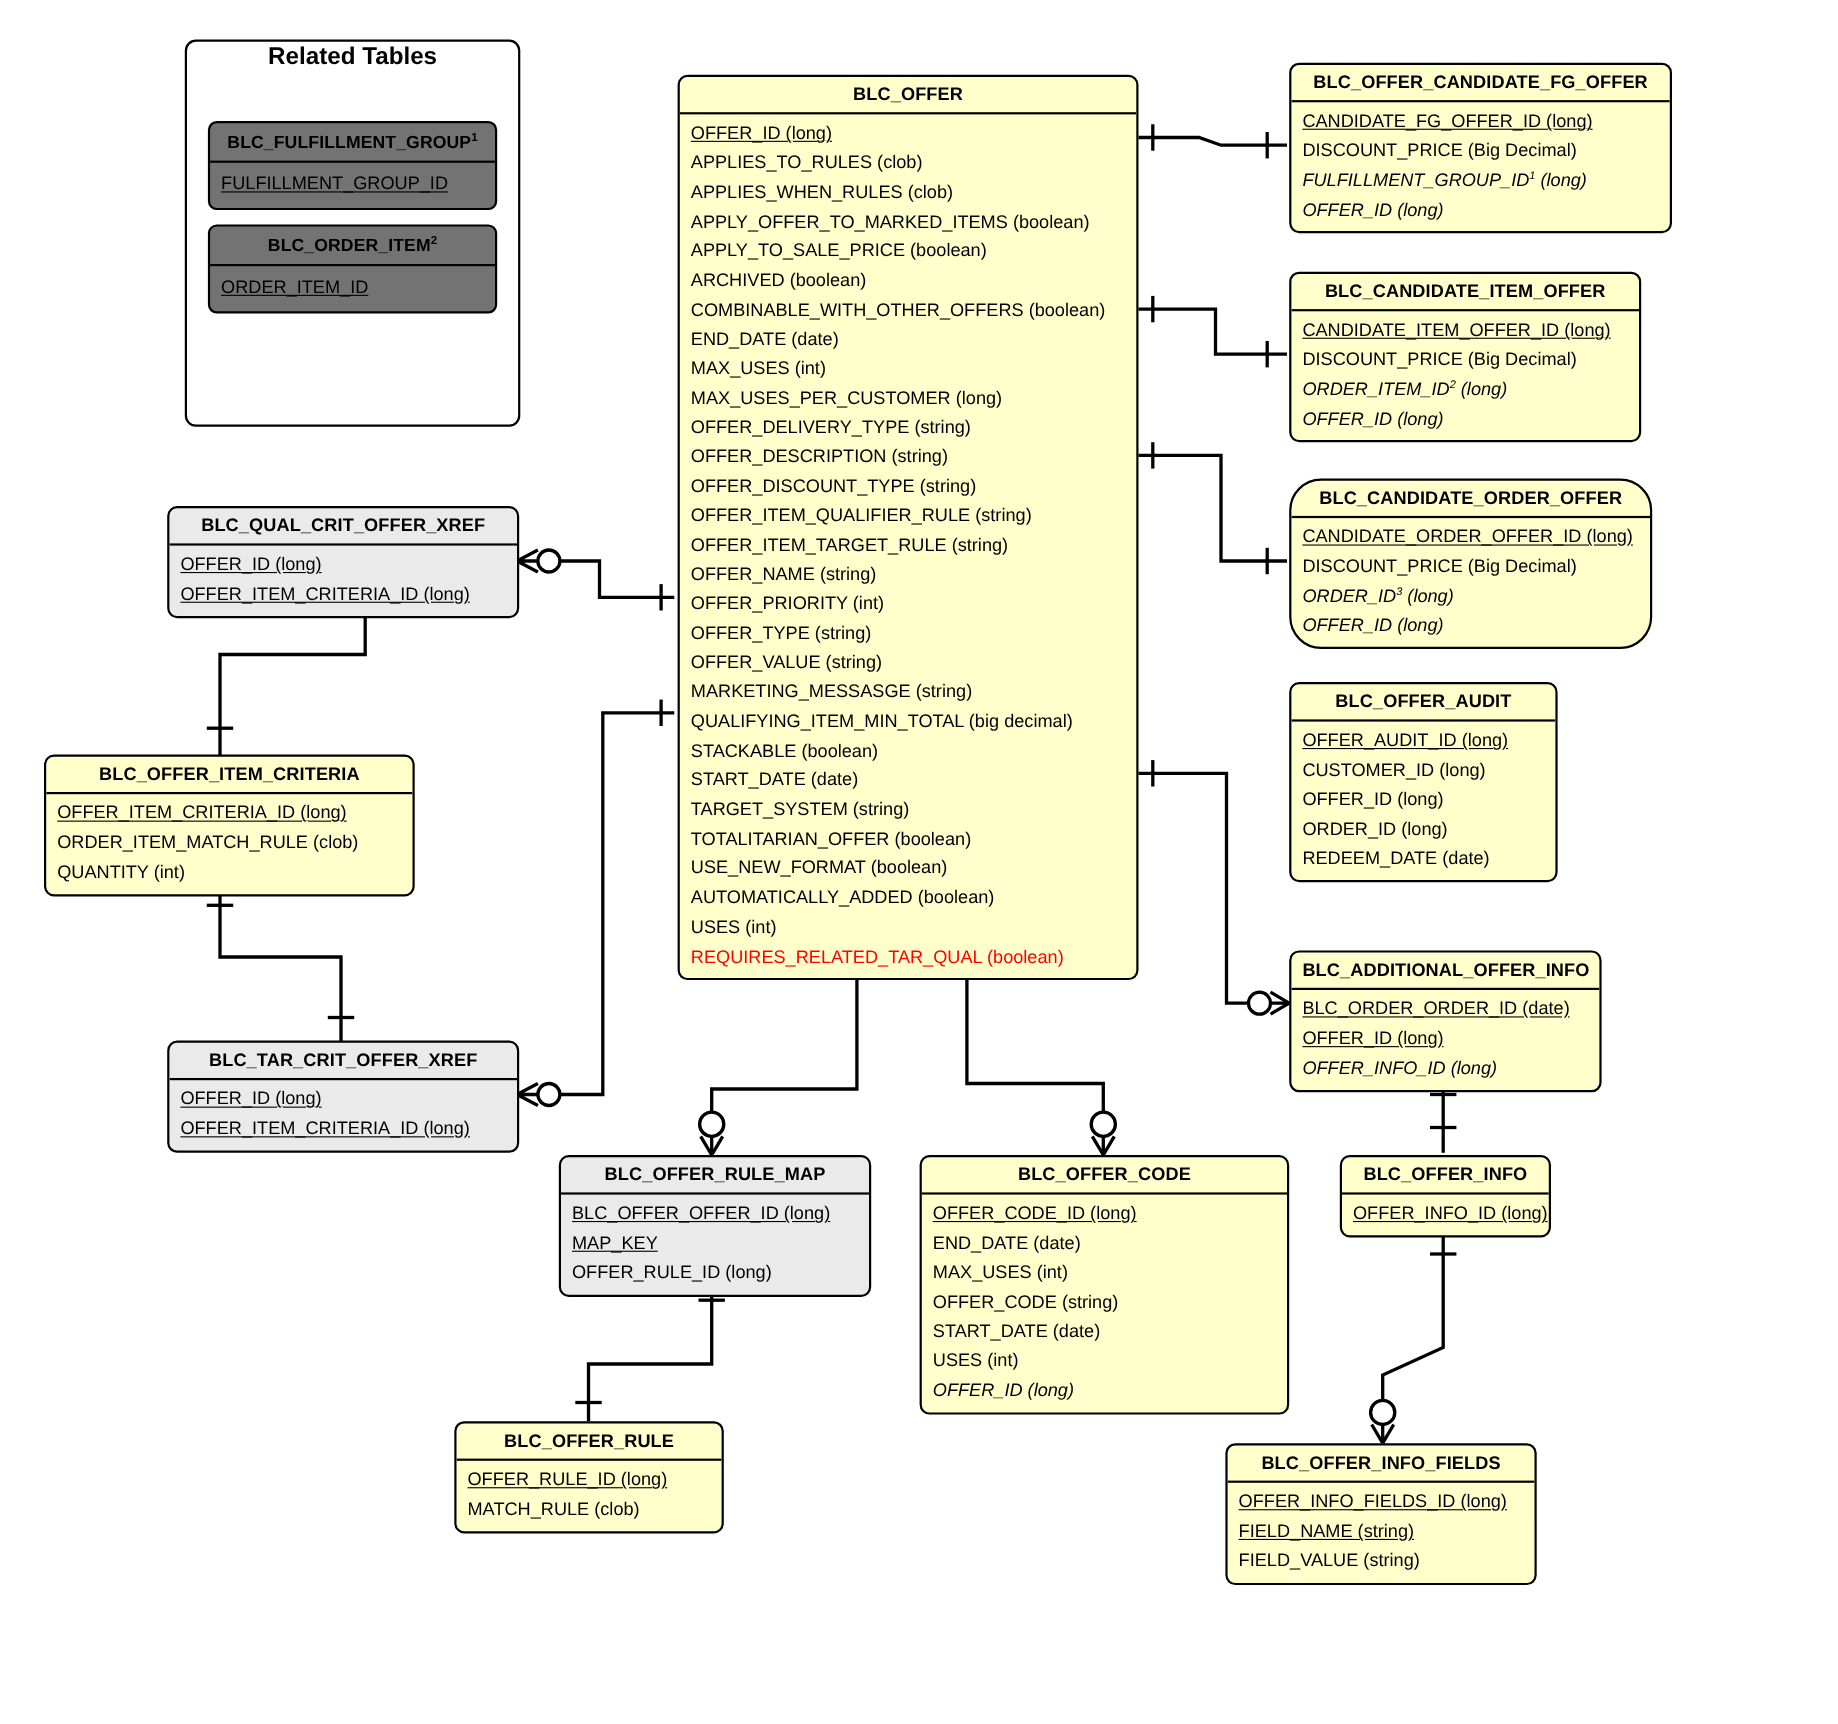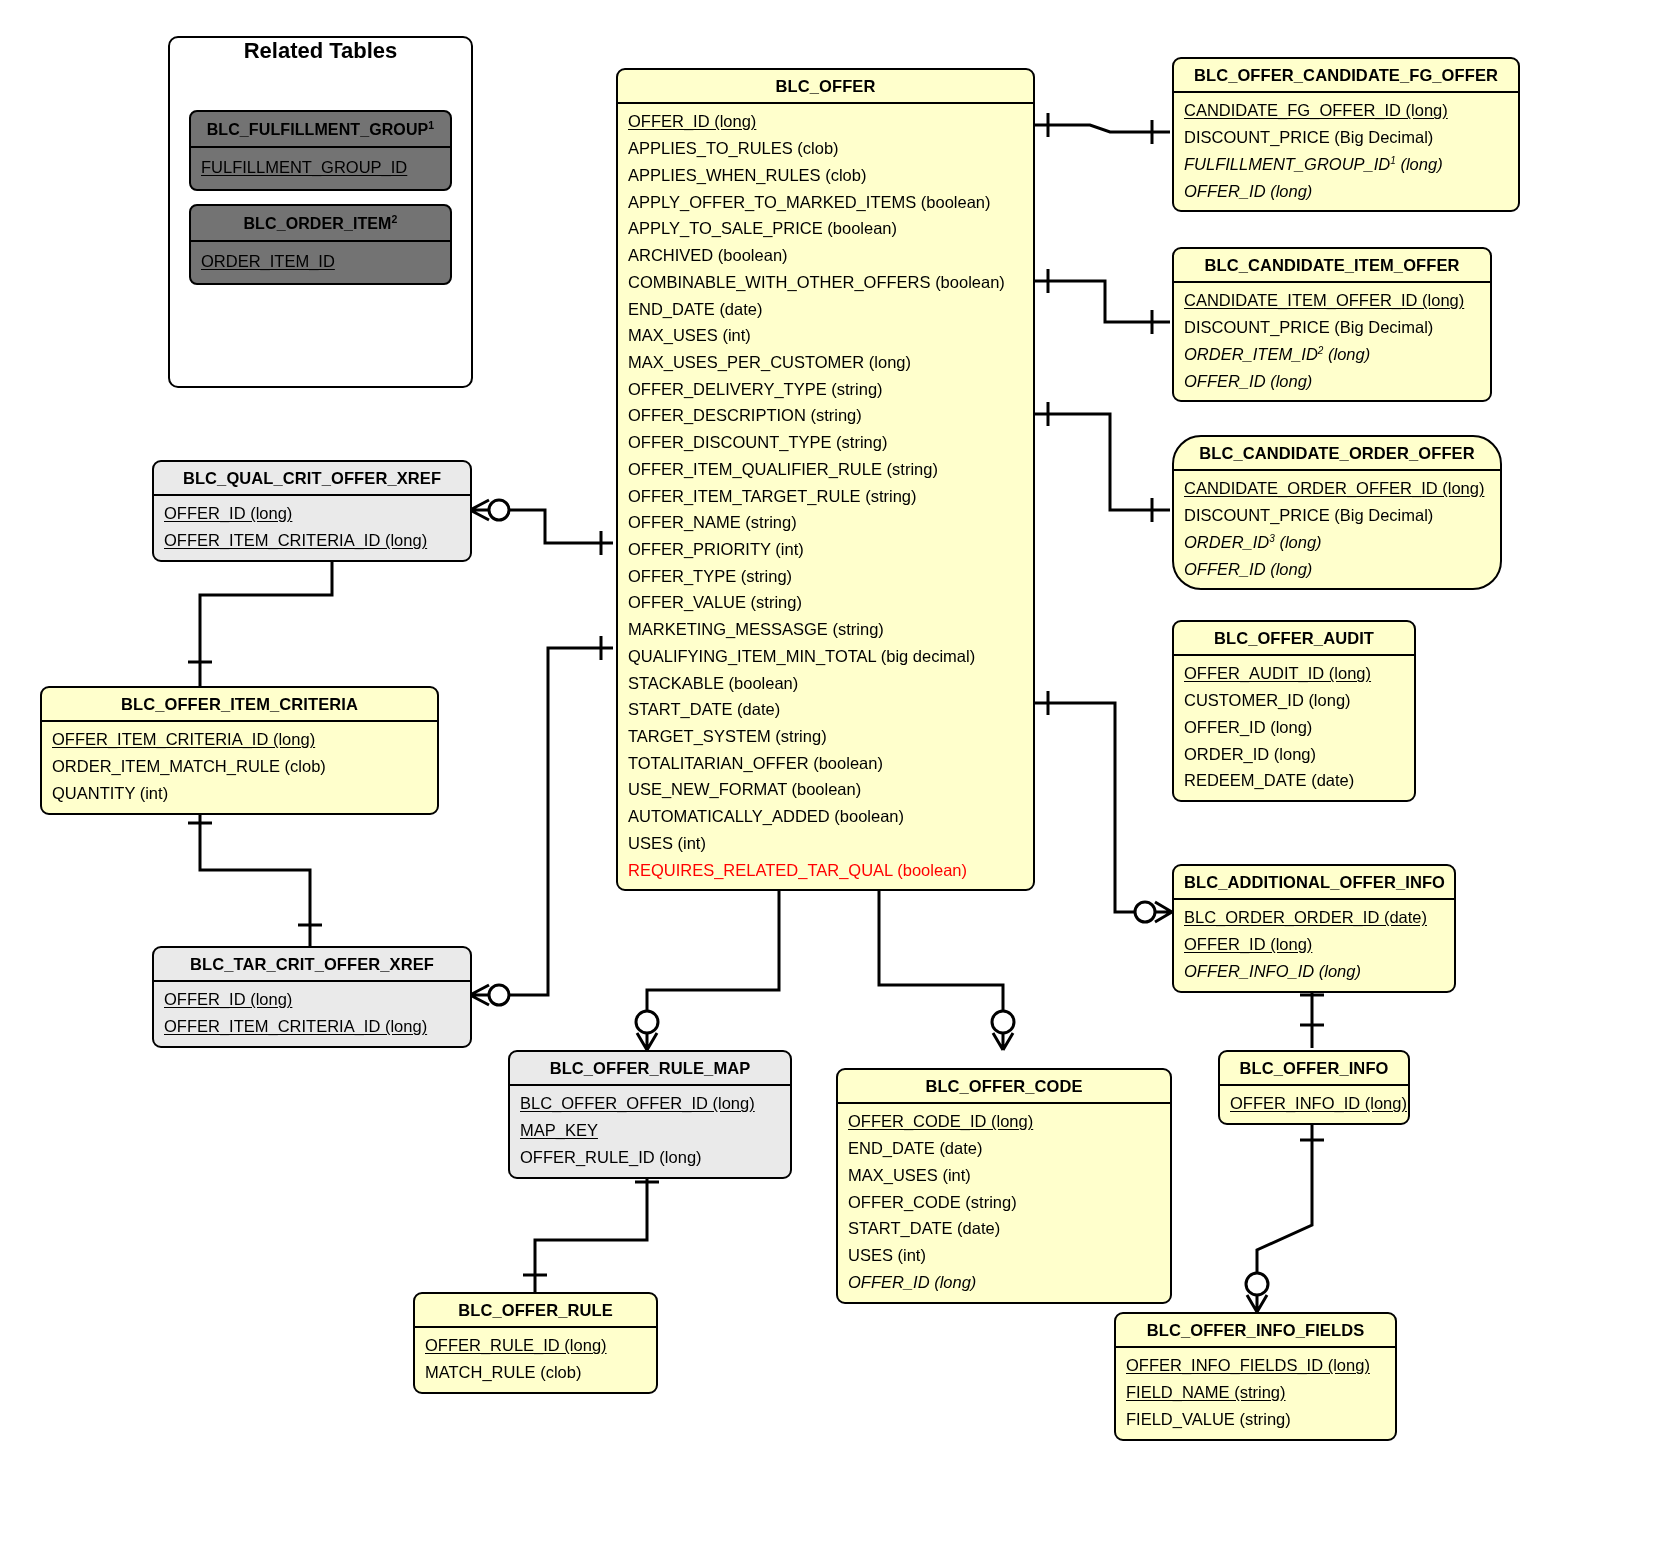"BLC_OFFER_ITEM_CRITERIA" div.entity { width: 399px -> 337px }
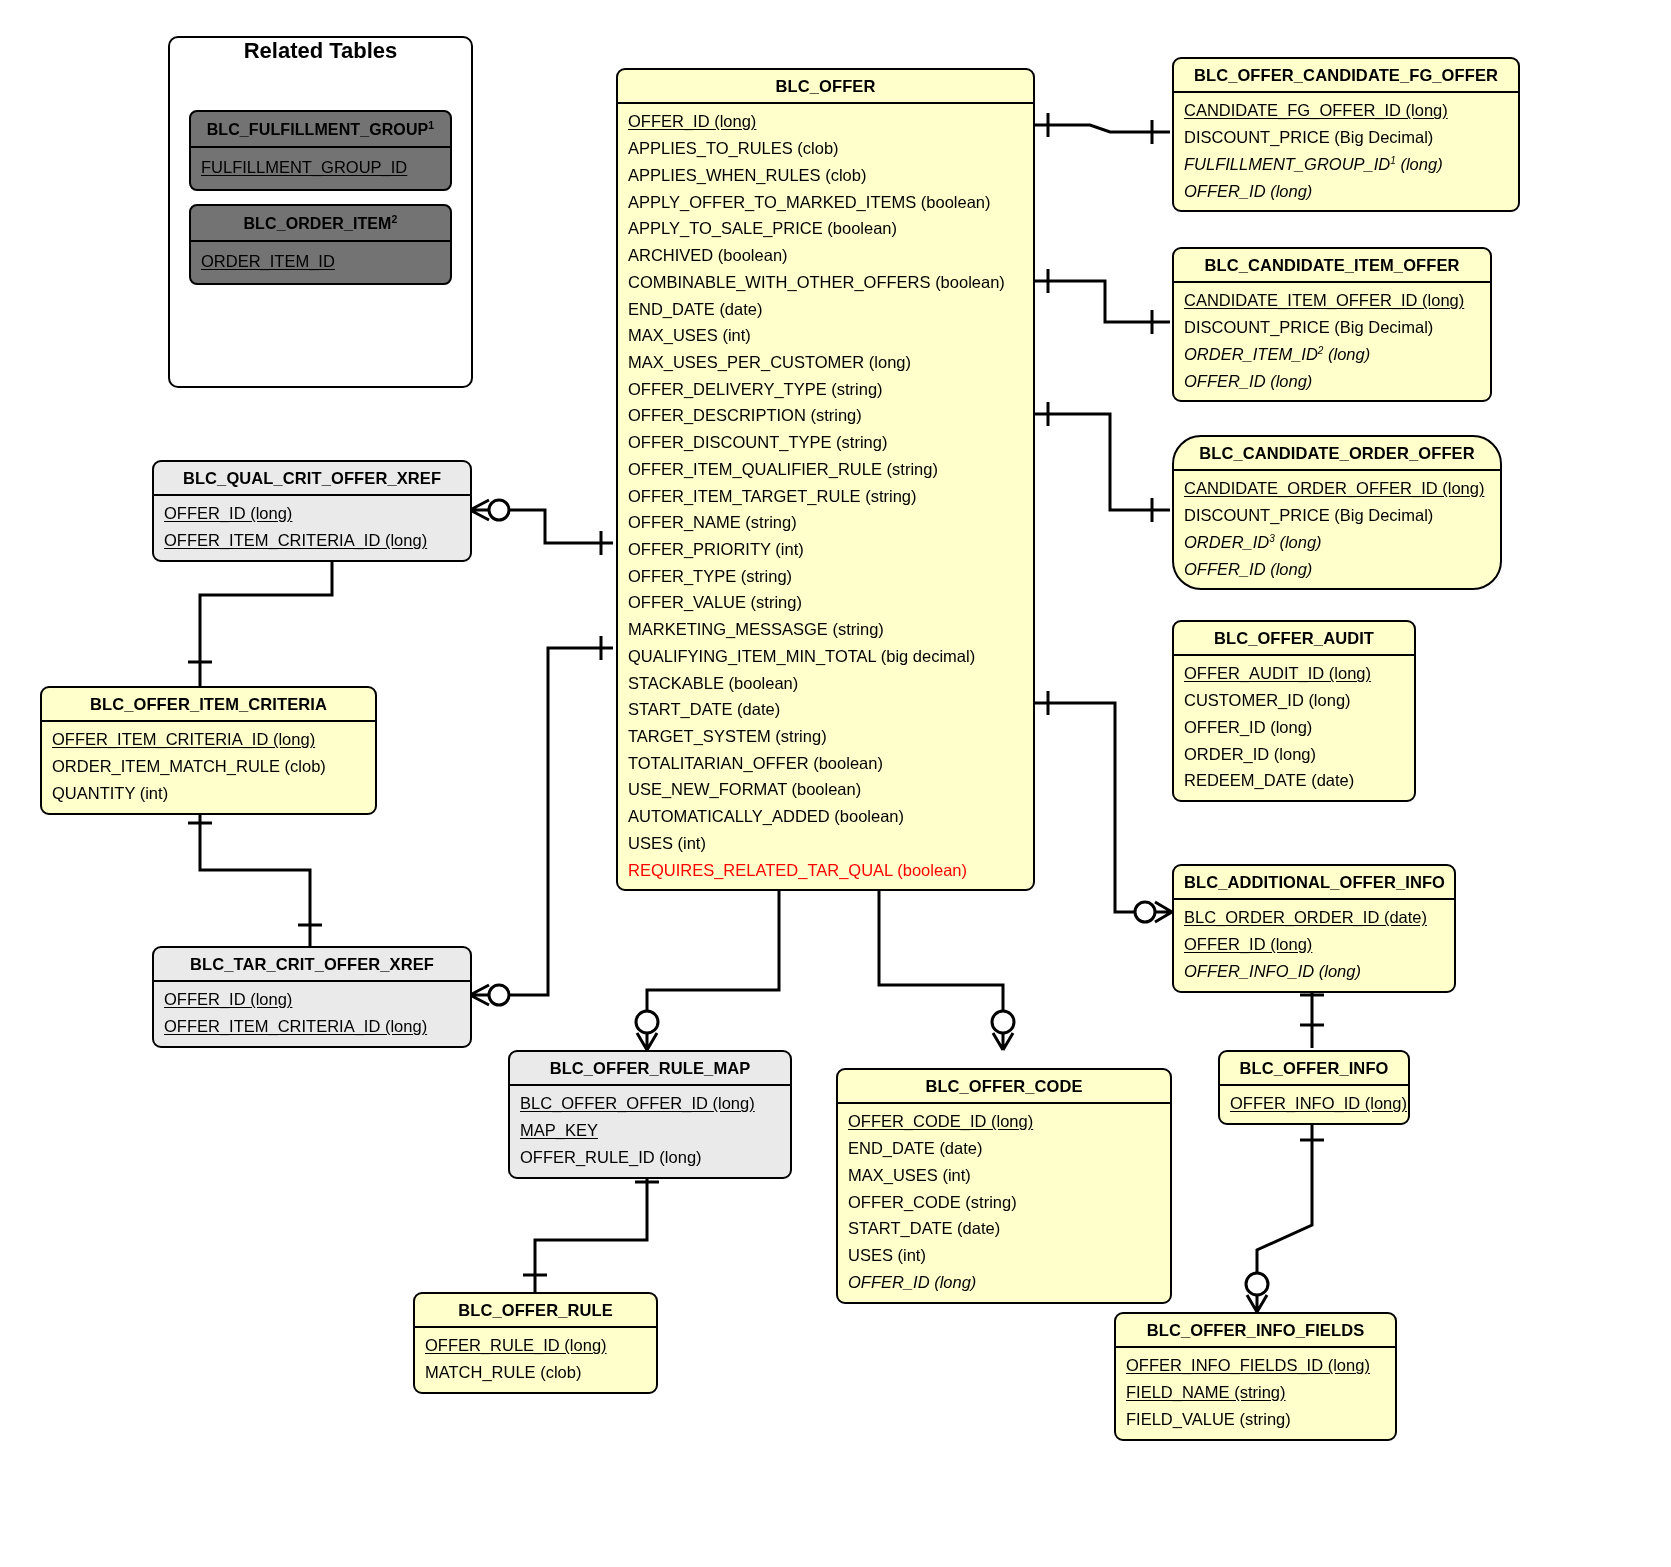"BLC_OFFER_CODE" div.entity { margin-top: 18px -> none }
